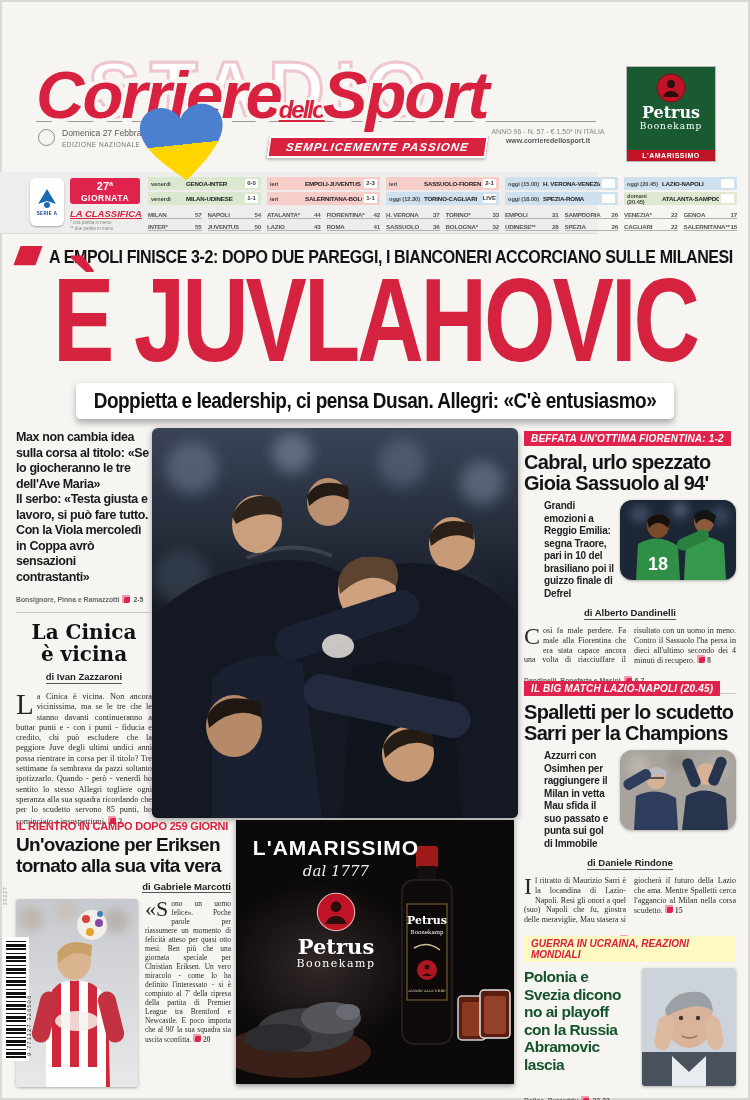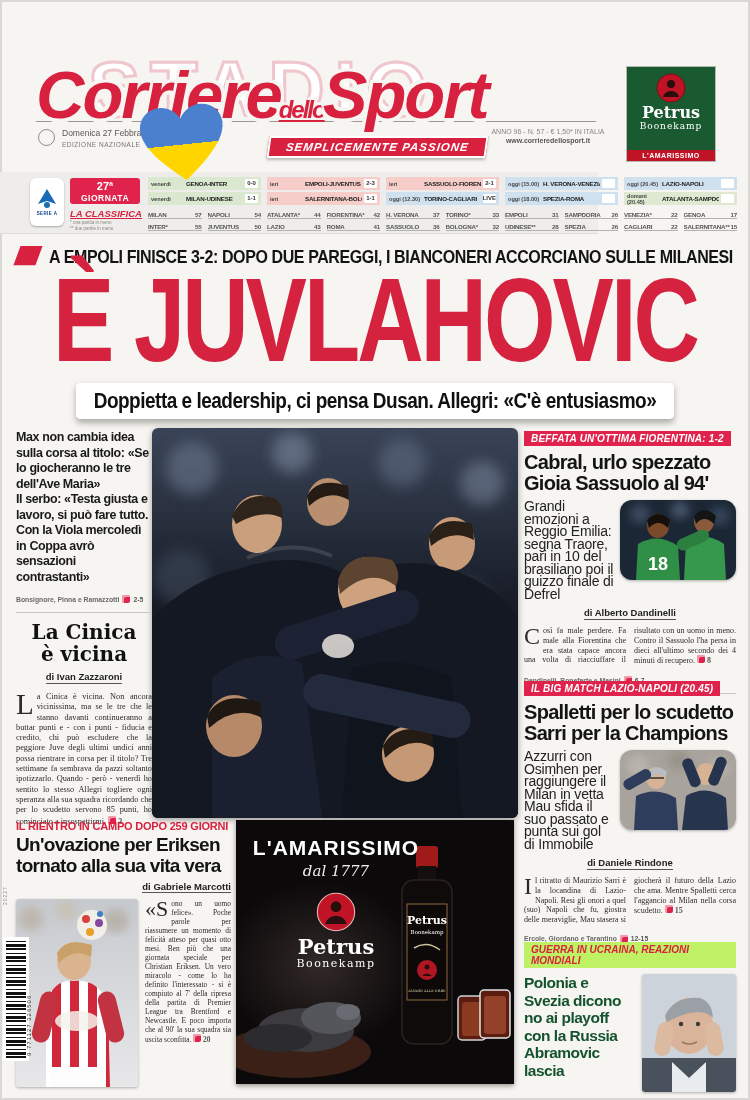"Grandi emozioni a Reggio Emilia:" .lead { font-size: 14px -> 10px; font-weight: normal -> bold; margin-left: none -> 20px }
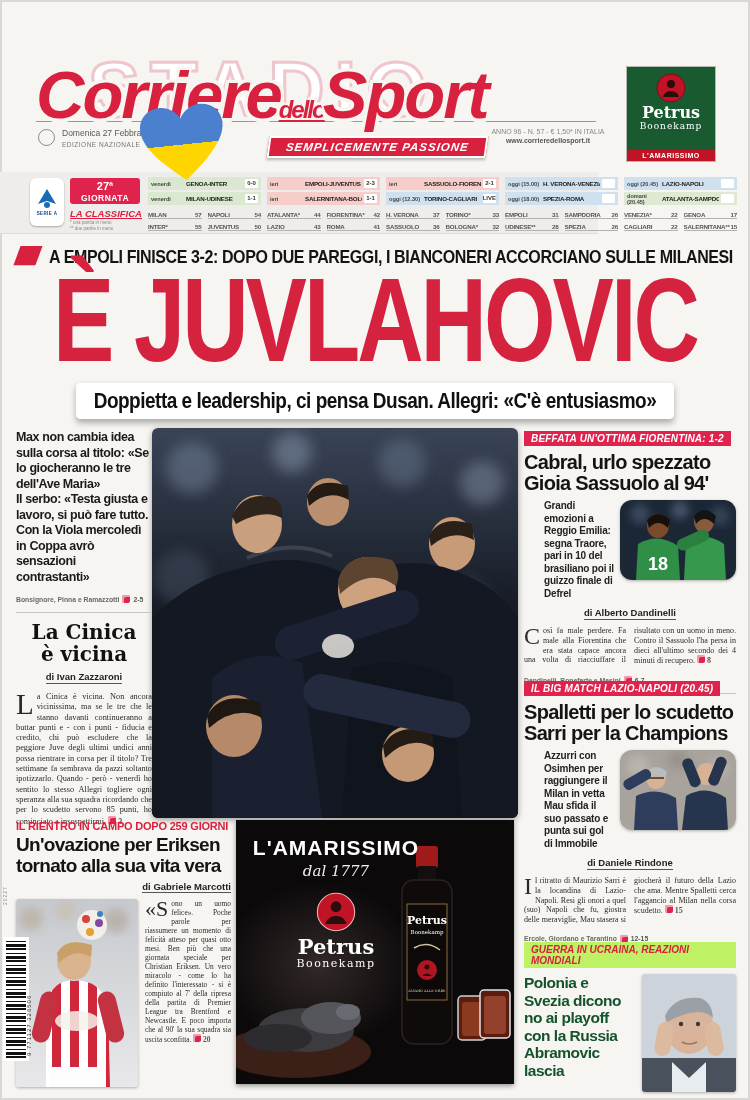"GUERRA IN UCRAINA, REAZIONI MONDIALI" .label-yellow { background: #bef264 -> #fef9c3; margin-top: 6px -> none }
